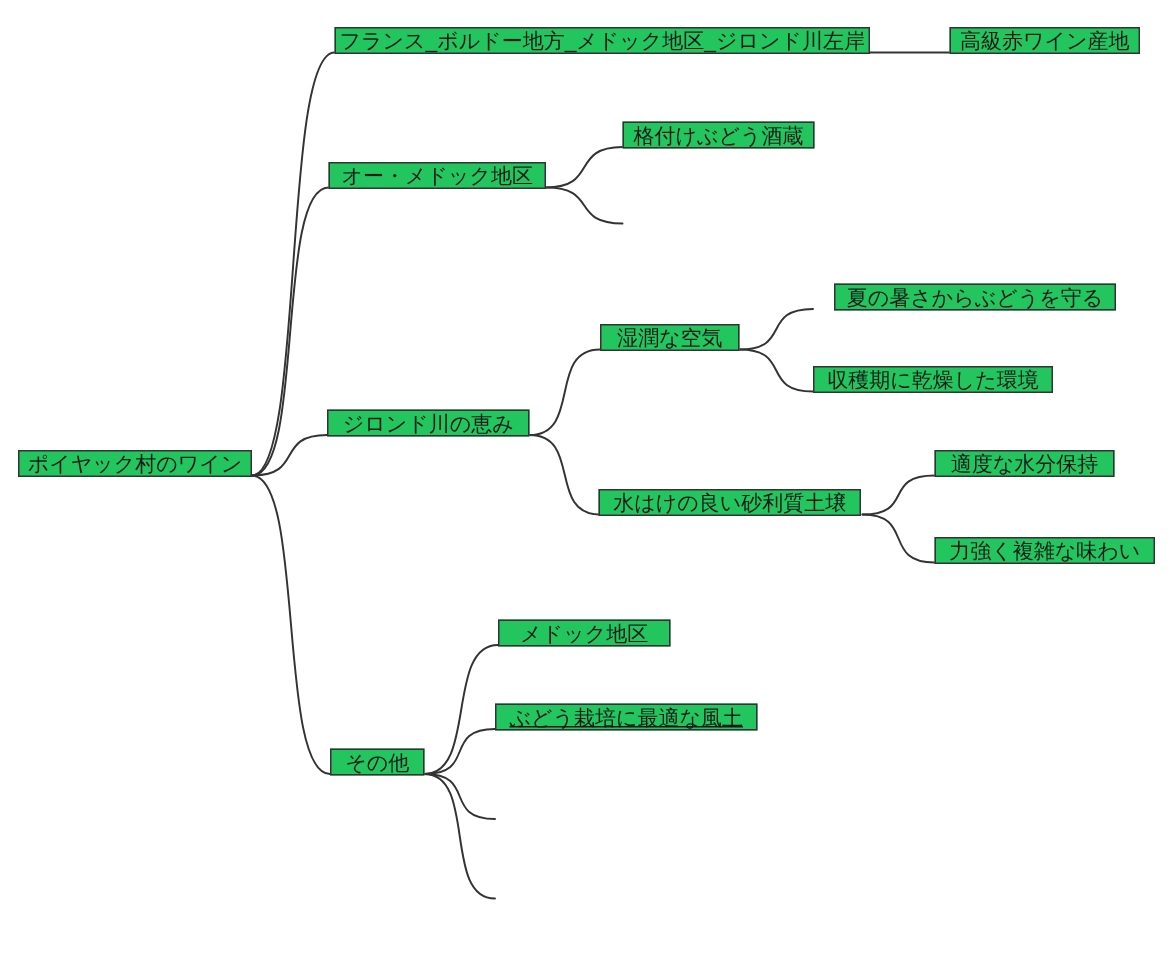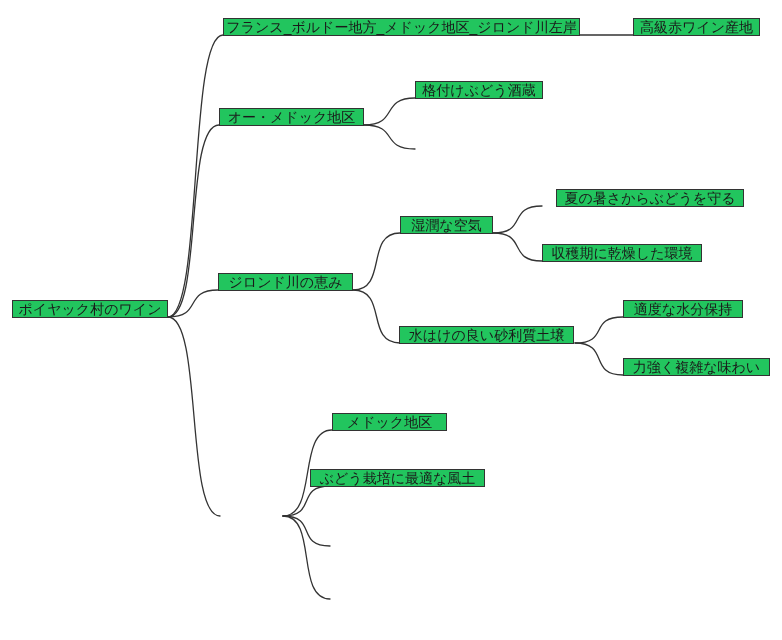"ぶどう栽培に最適な風土" div.node { left: 310px -> 330px; text-decoration: none -> underline }
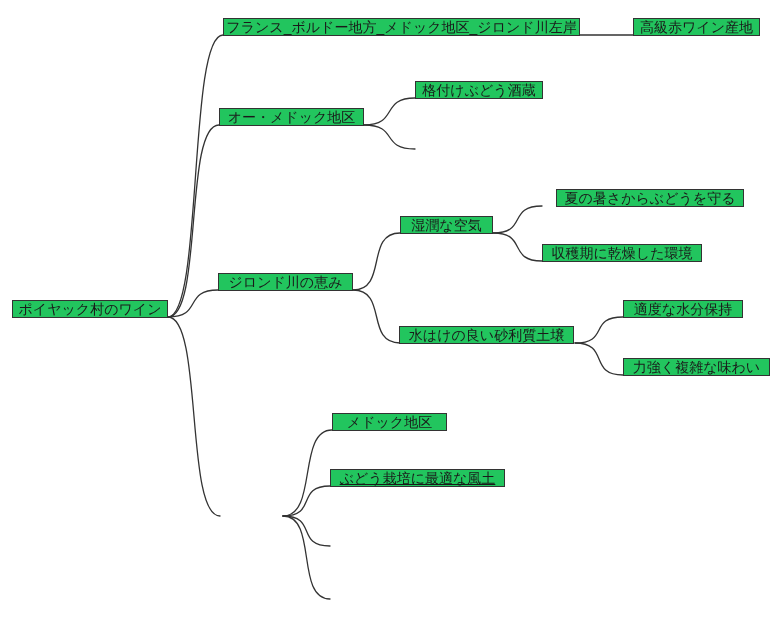"その他" div.node { html: none -> <div>その他</div> }
